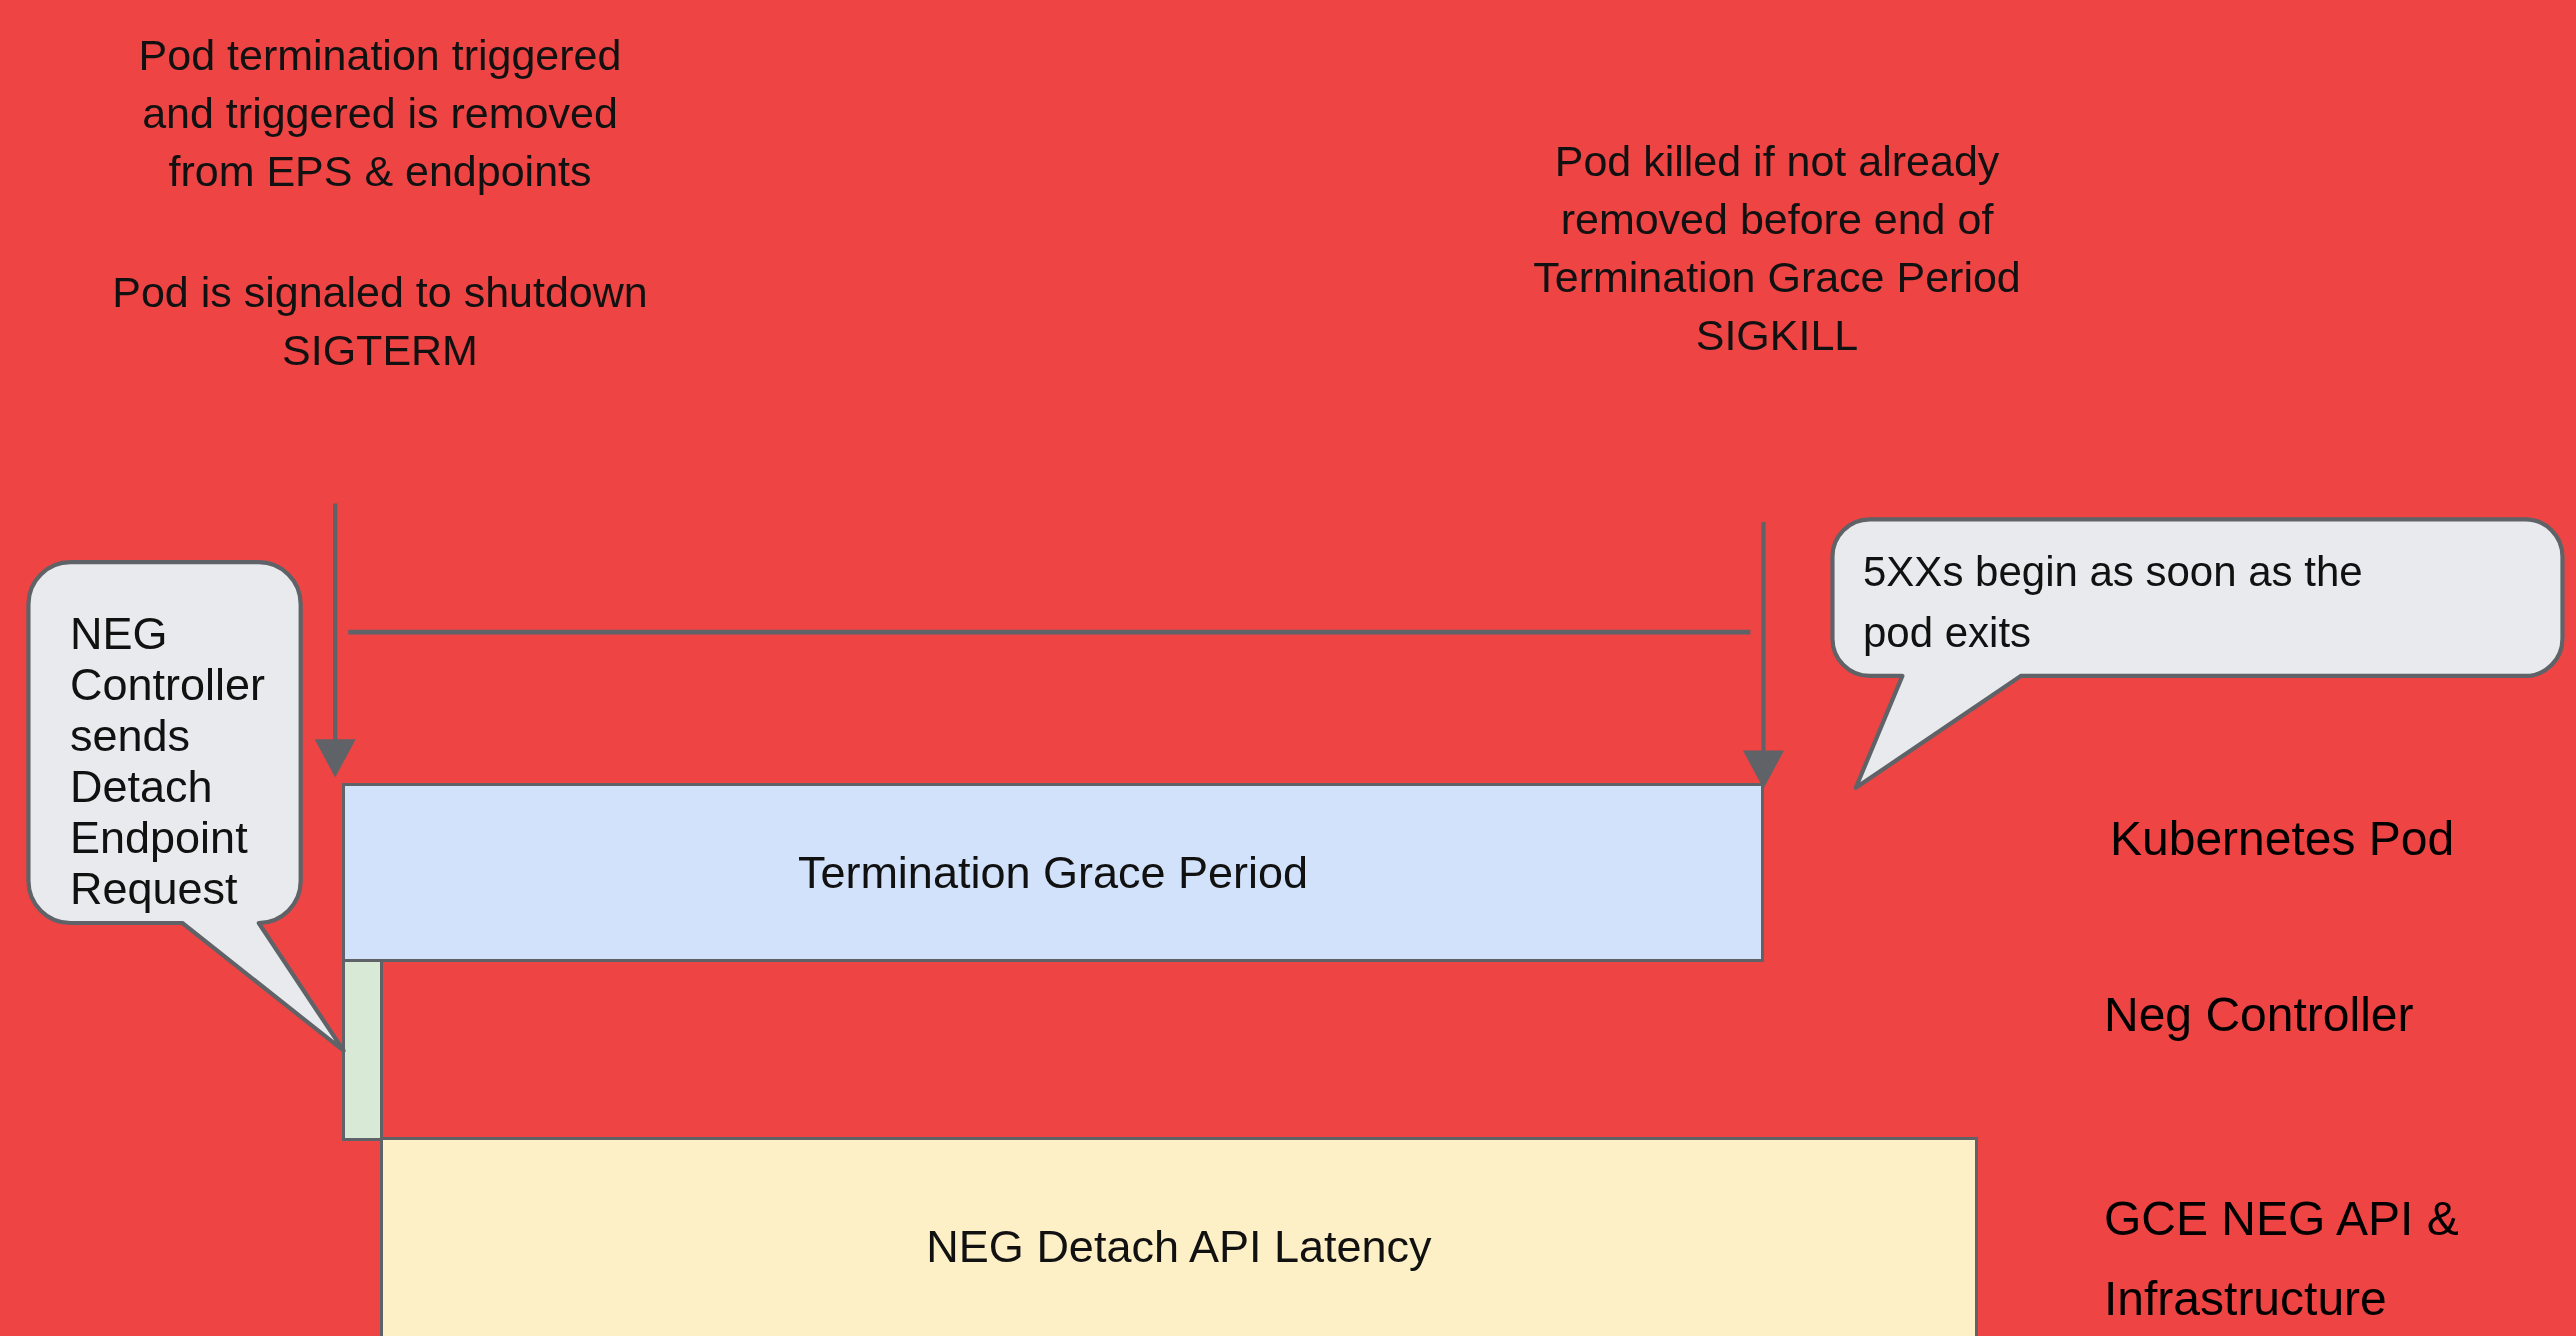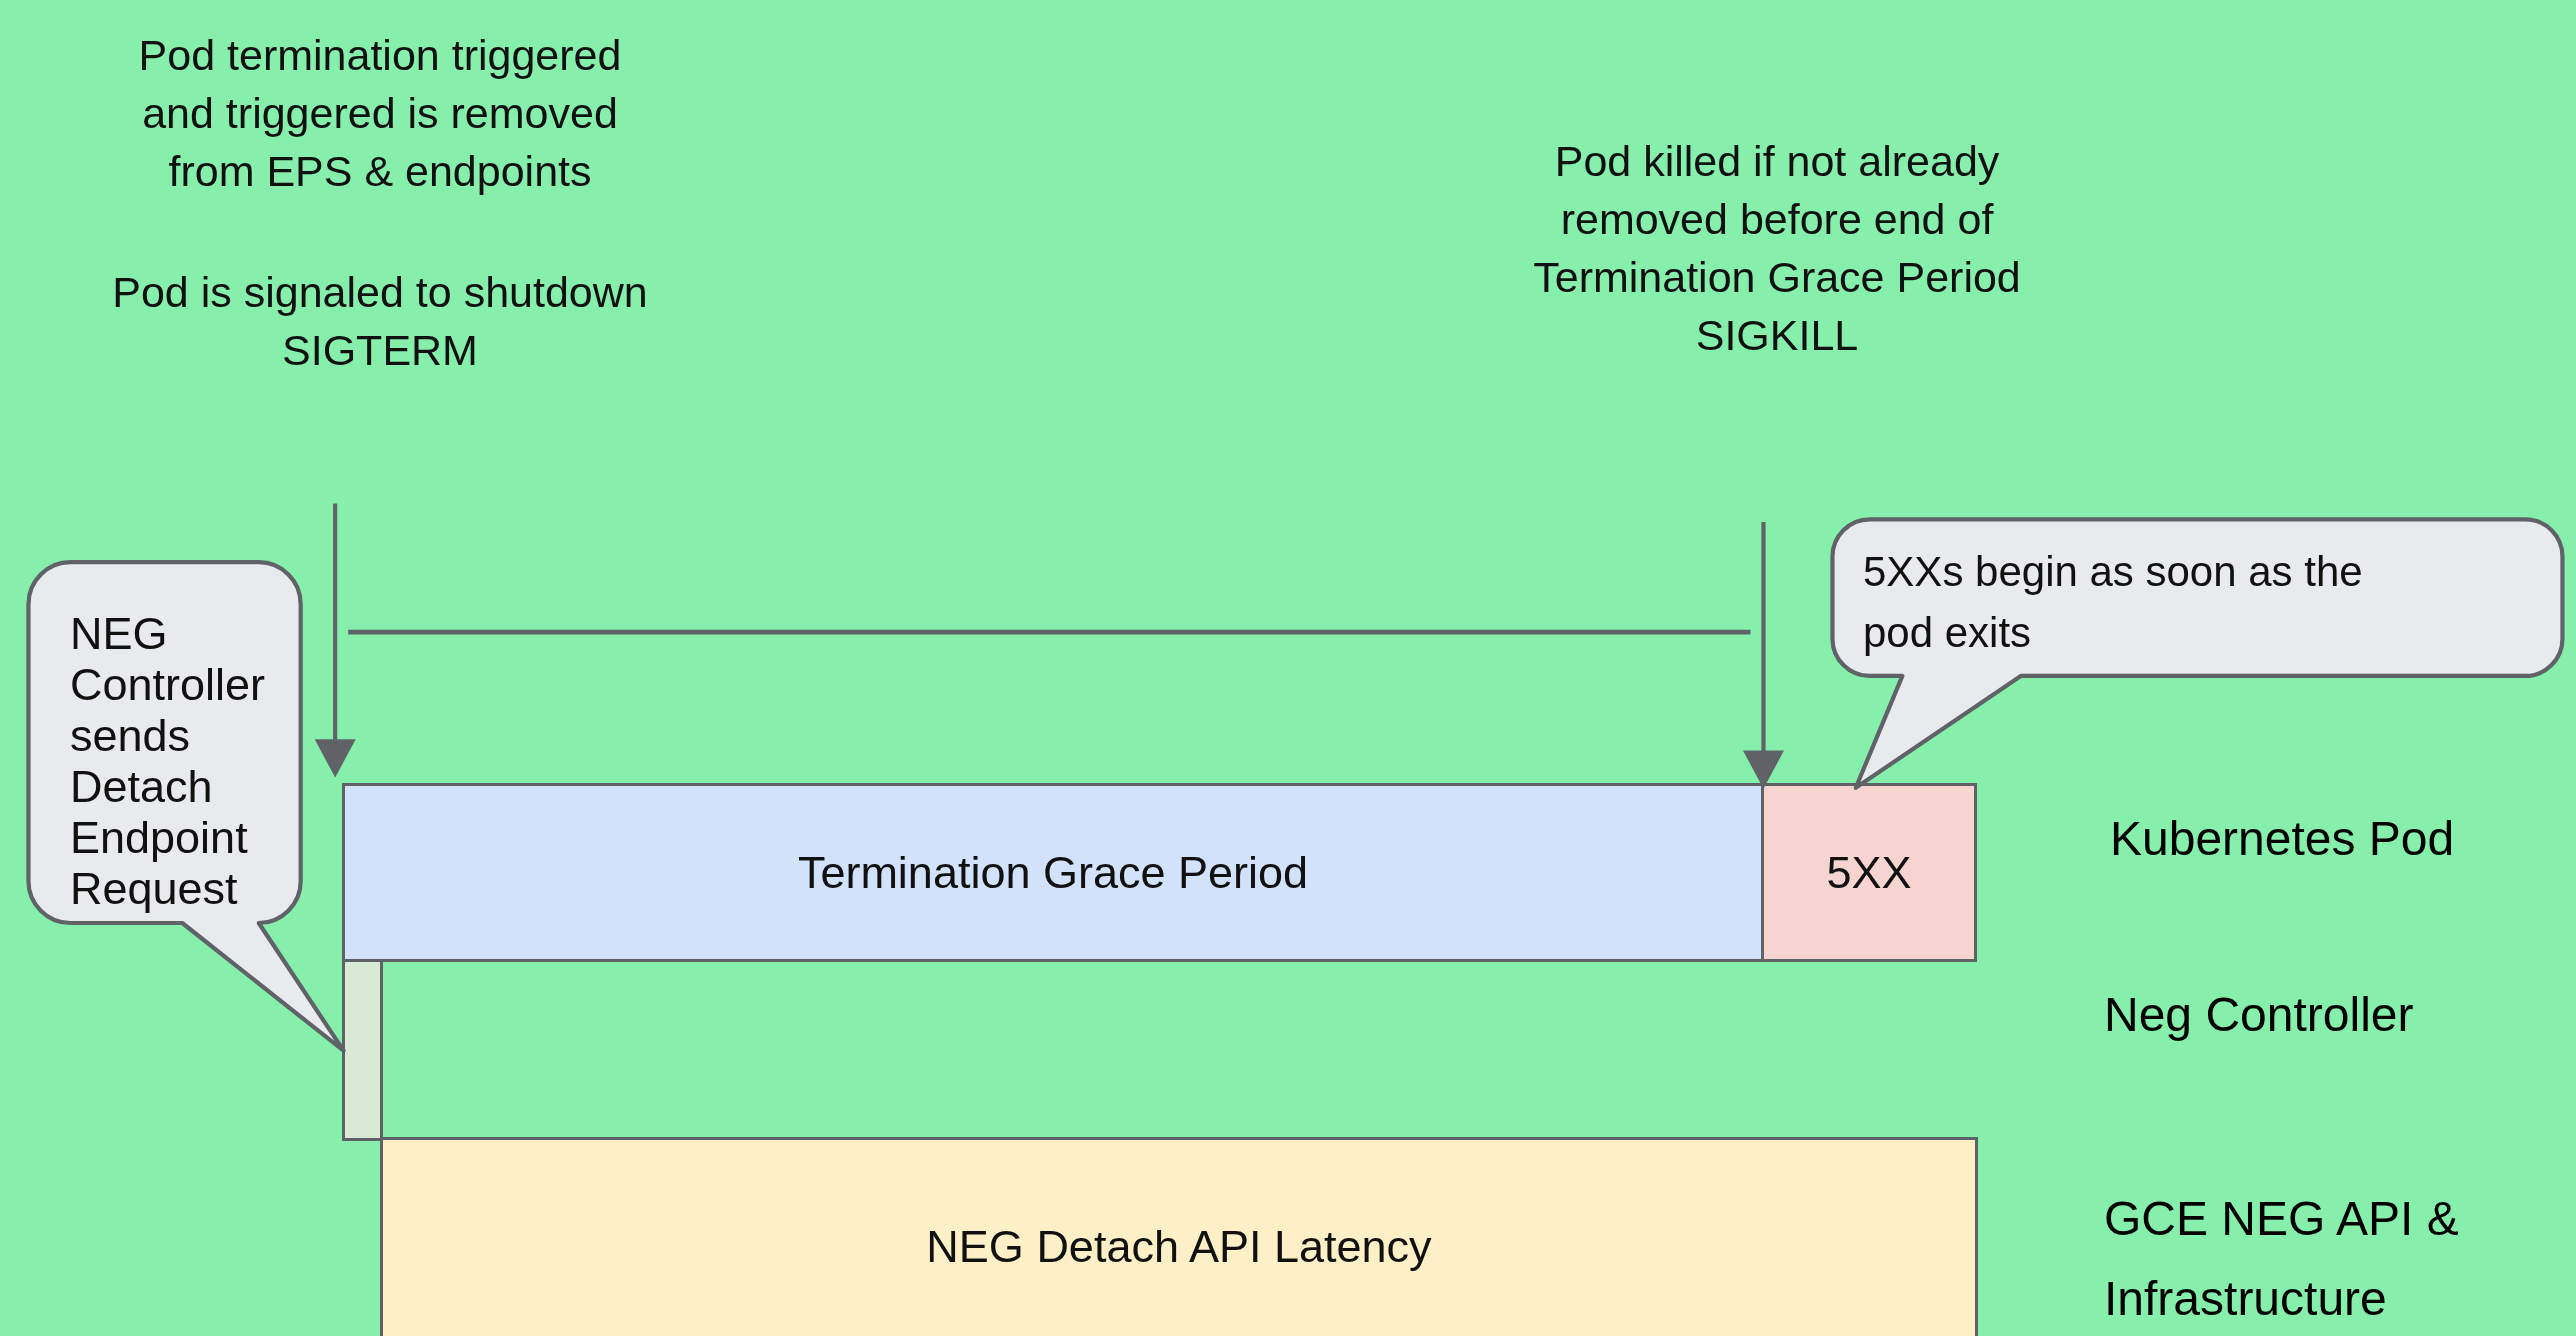"Pod termination triggered" #canvas { background: #86efac -> #ef4444 }
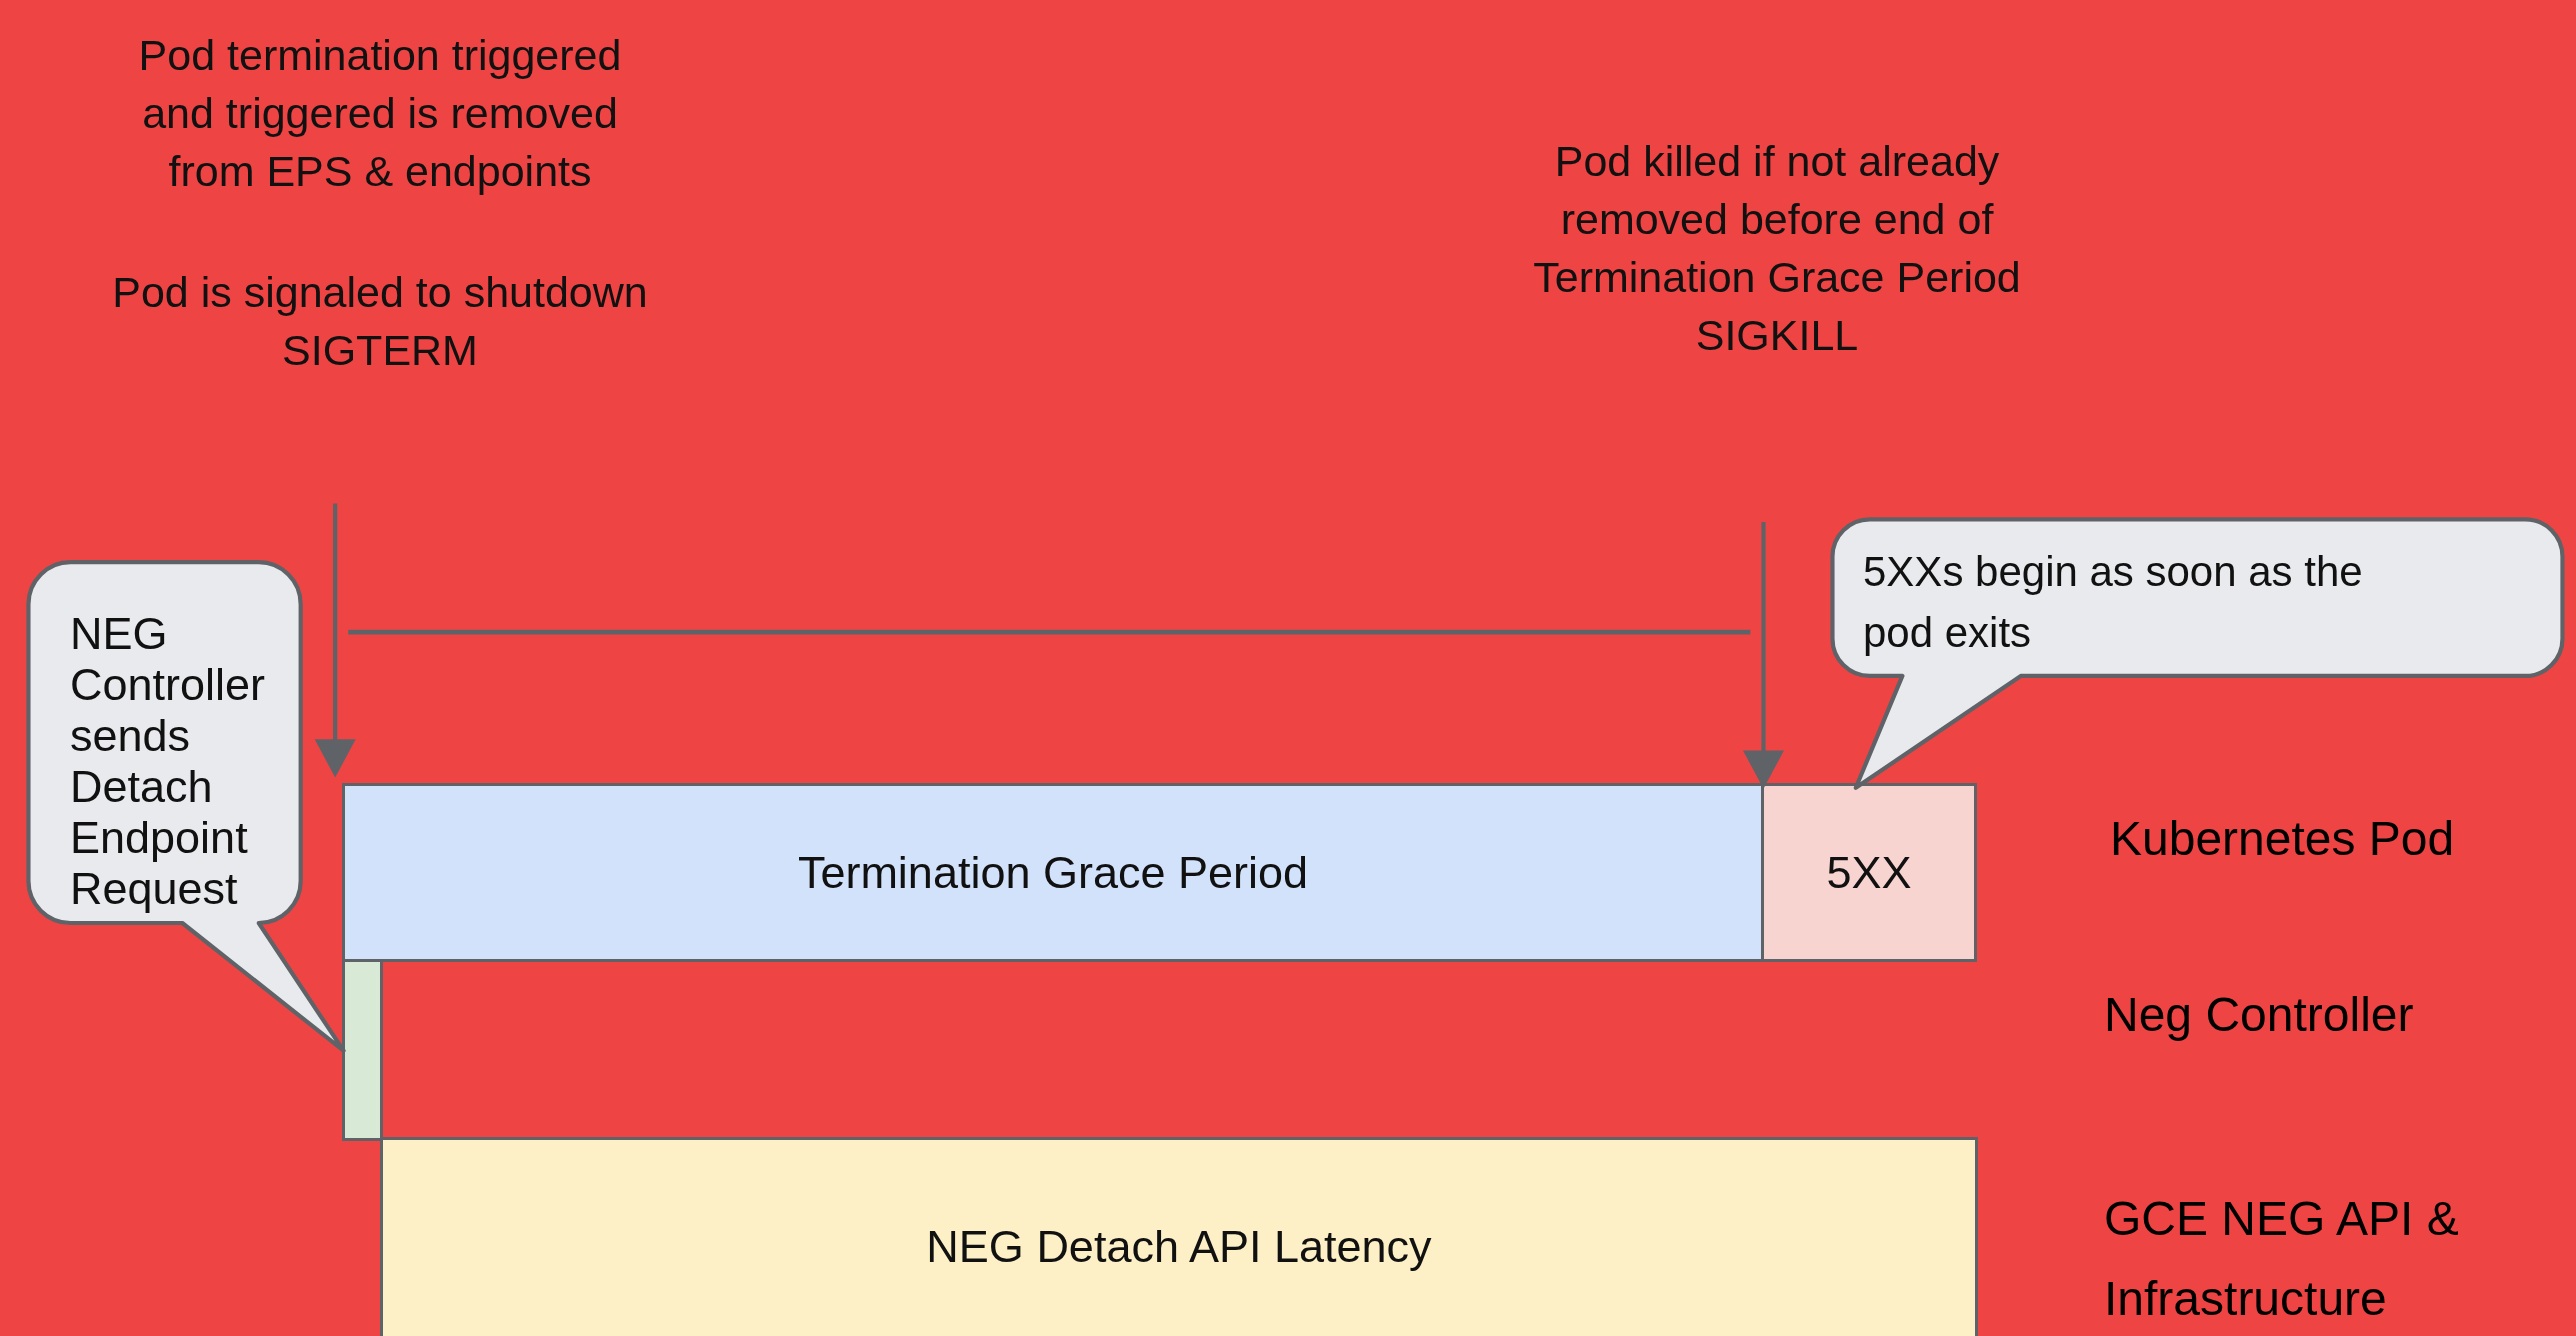"5XX" div.abs { html: <div> <span>5XX</span> </div> -> none }
